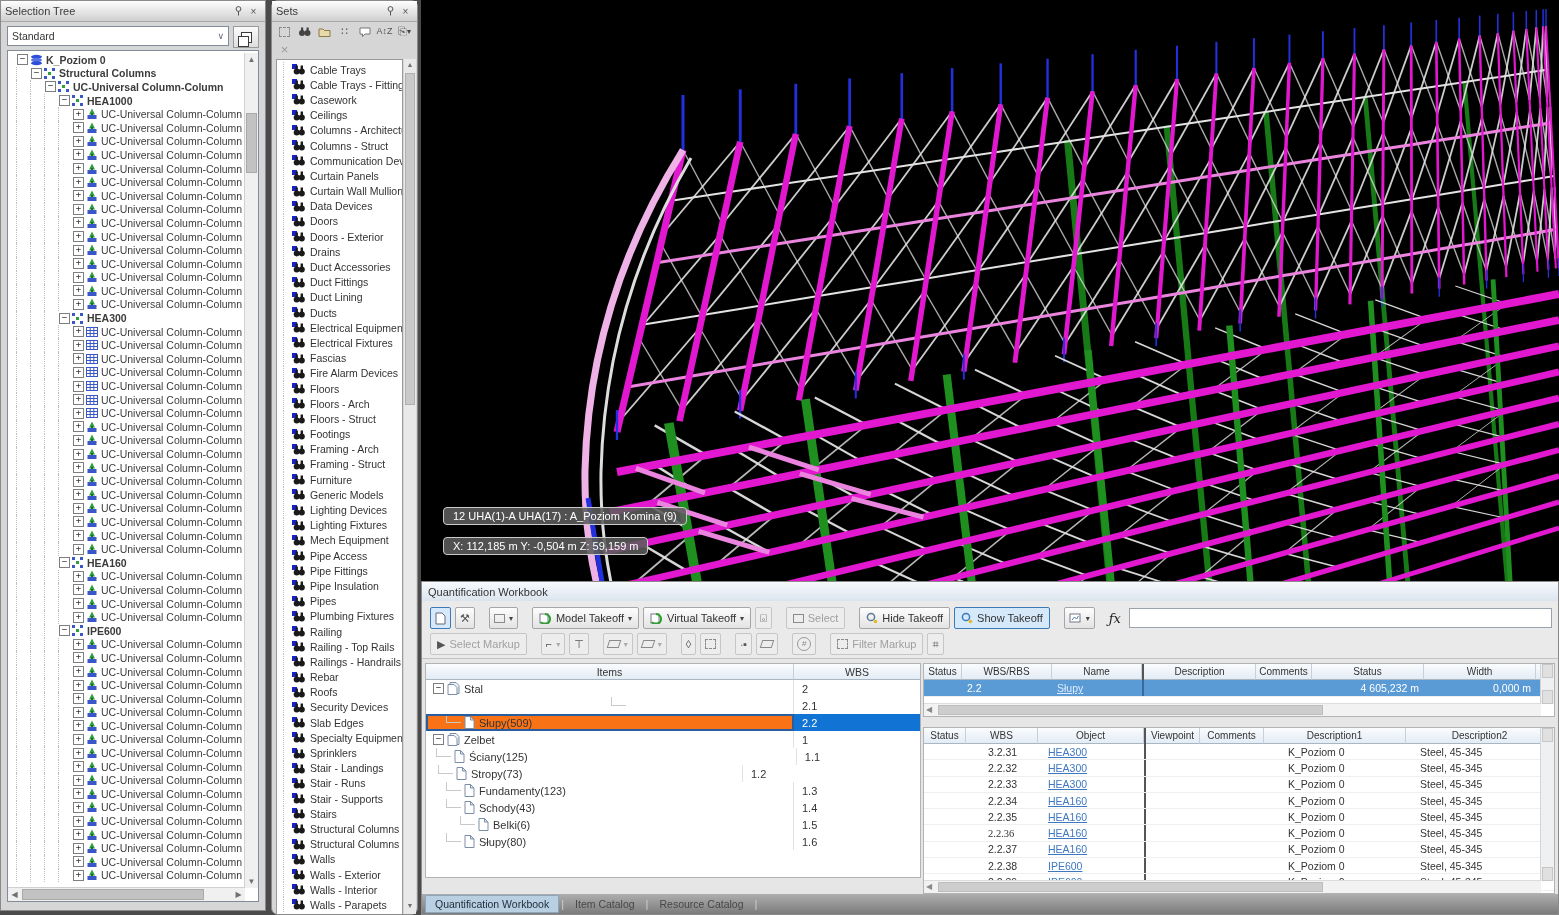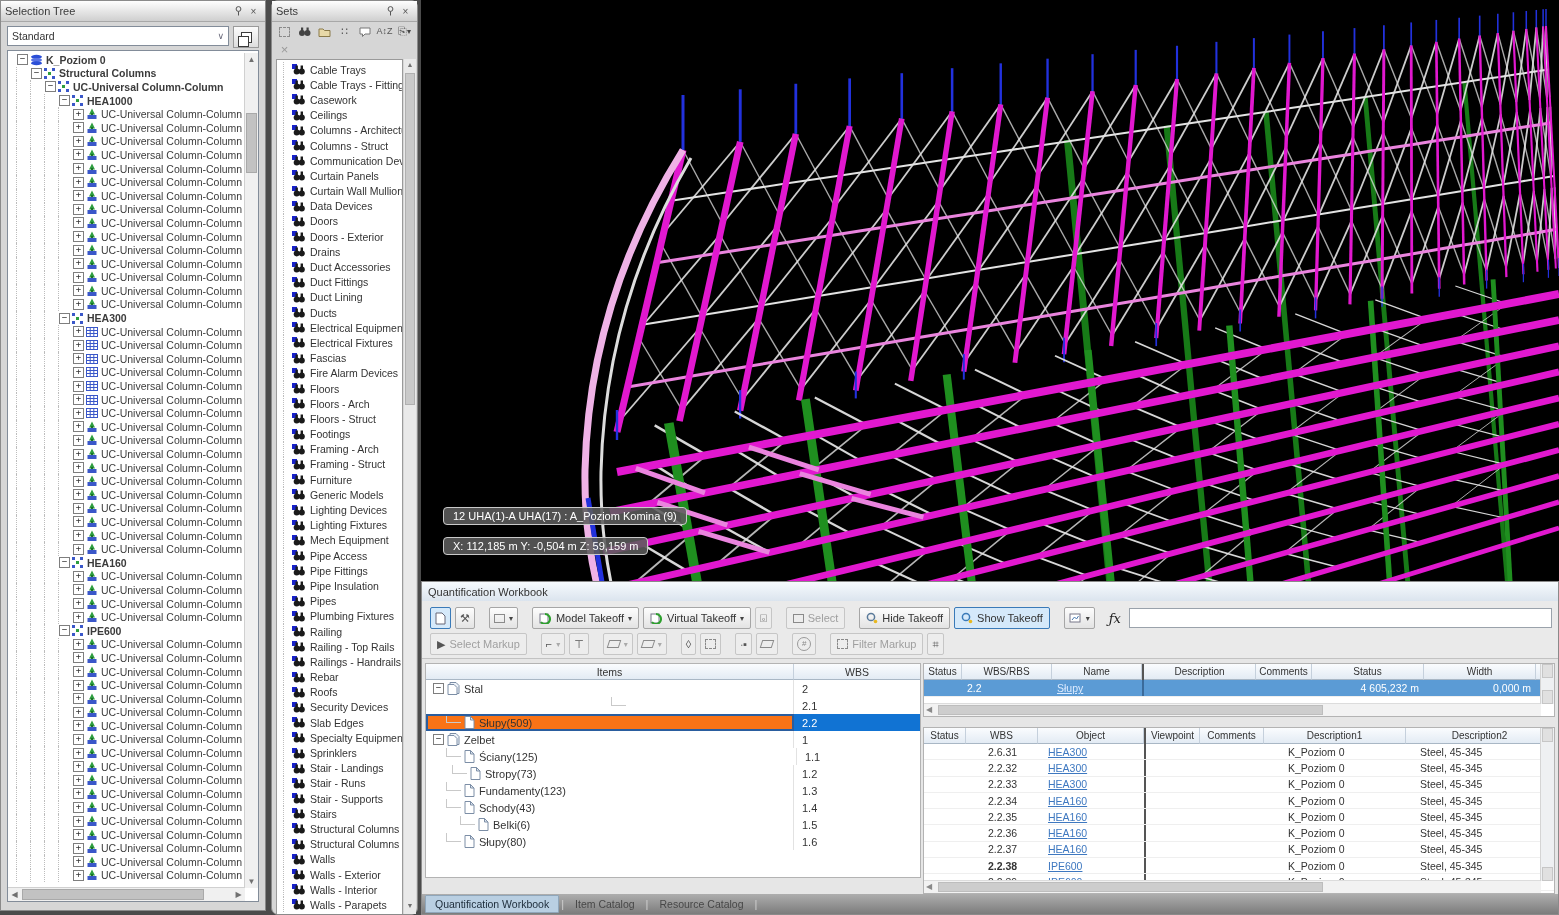"Ściany(125)" div.gitems { padding-left: 10px -> none }
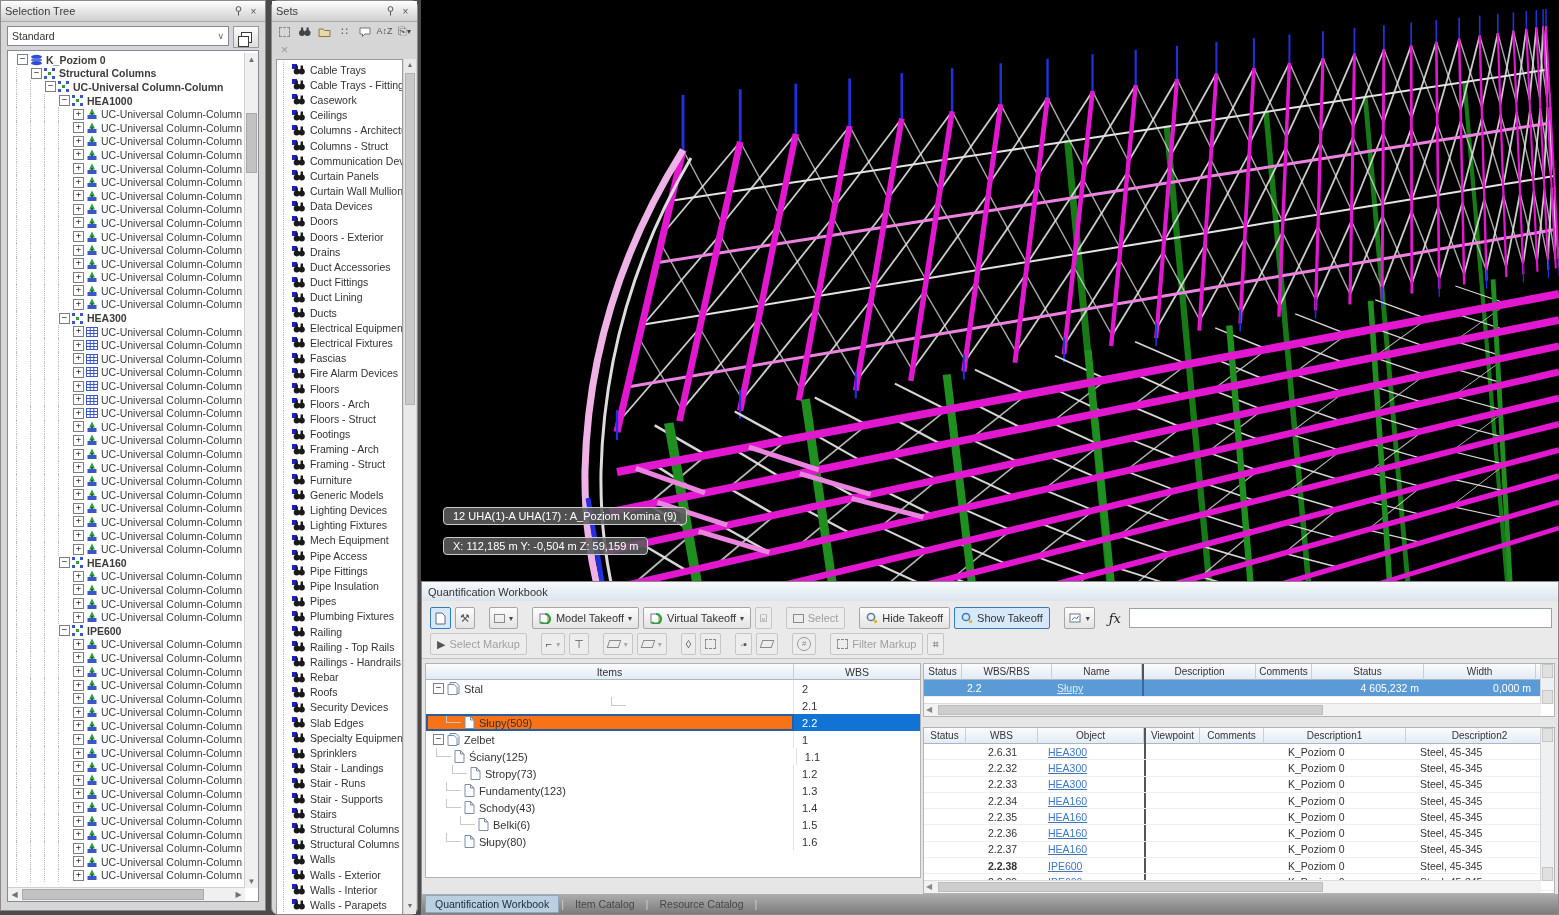"2.6.31" div.tc { text: 2.6.31 -> 3.2.31 }
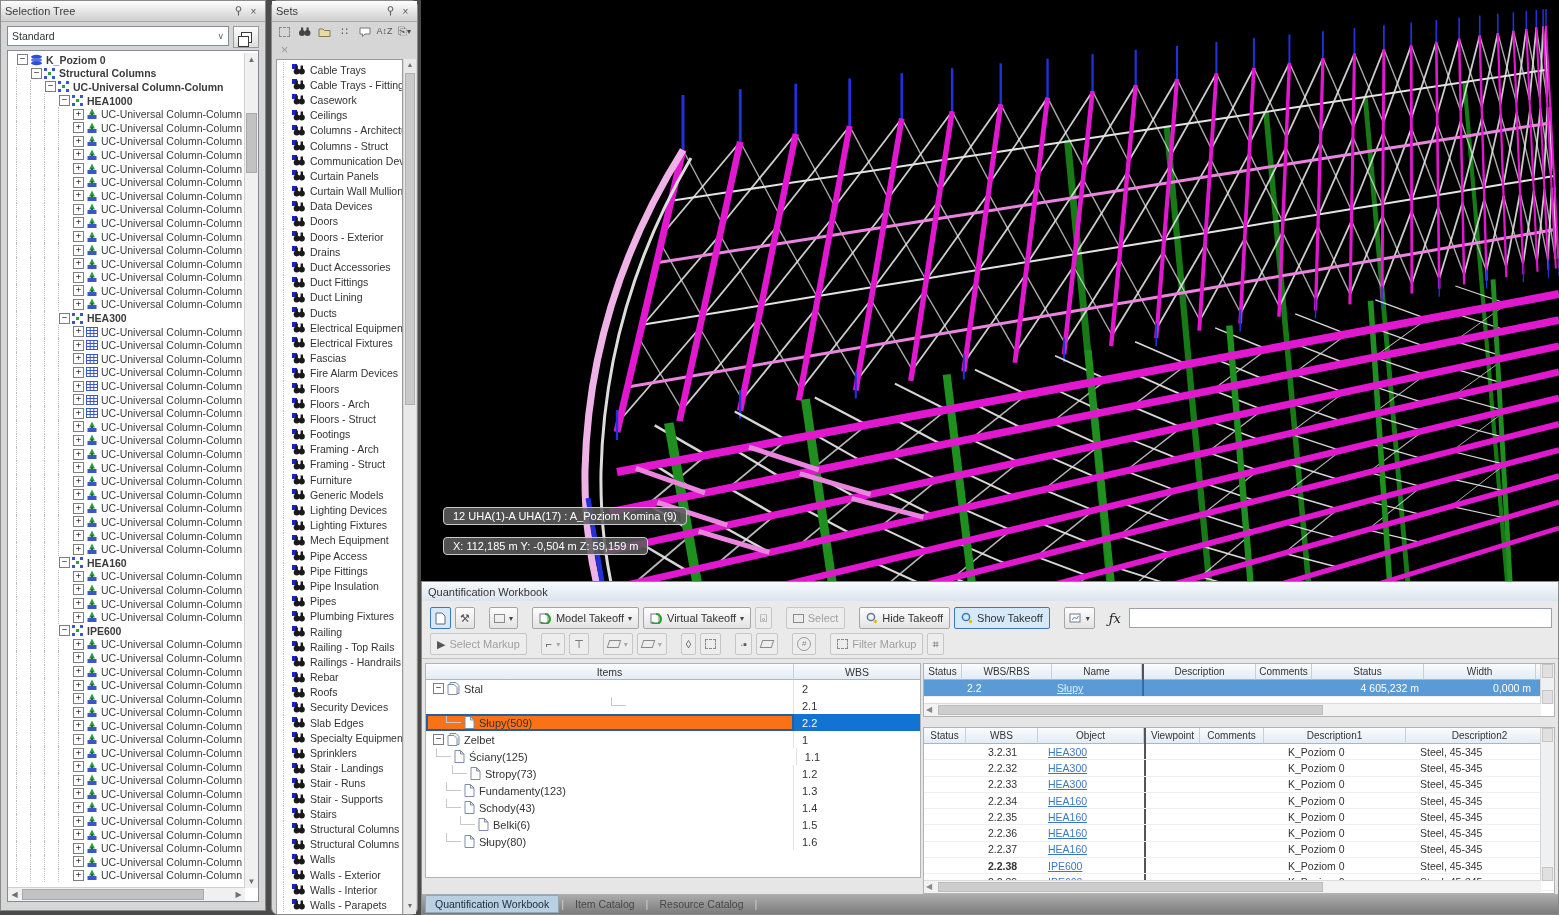"Stropy(73)" div.gitems { padding-left: 16px -> 2px; width: 368px -> 317px }
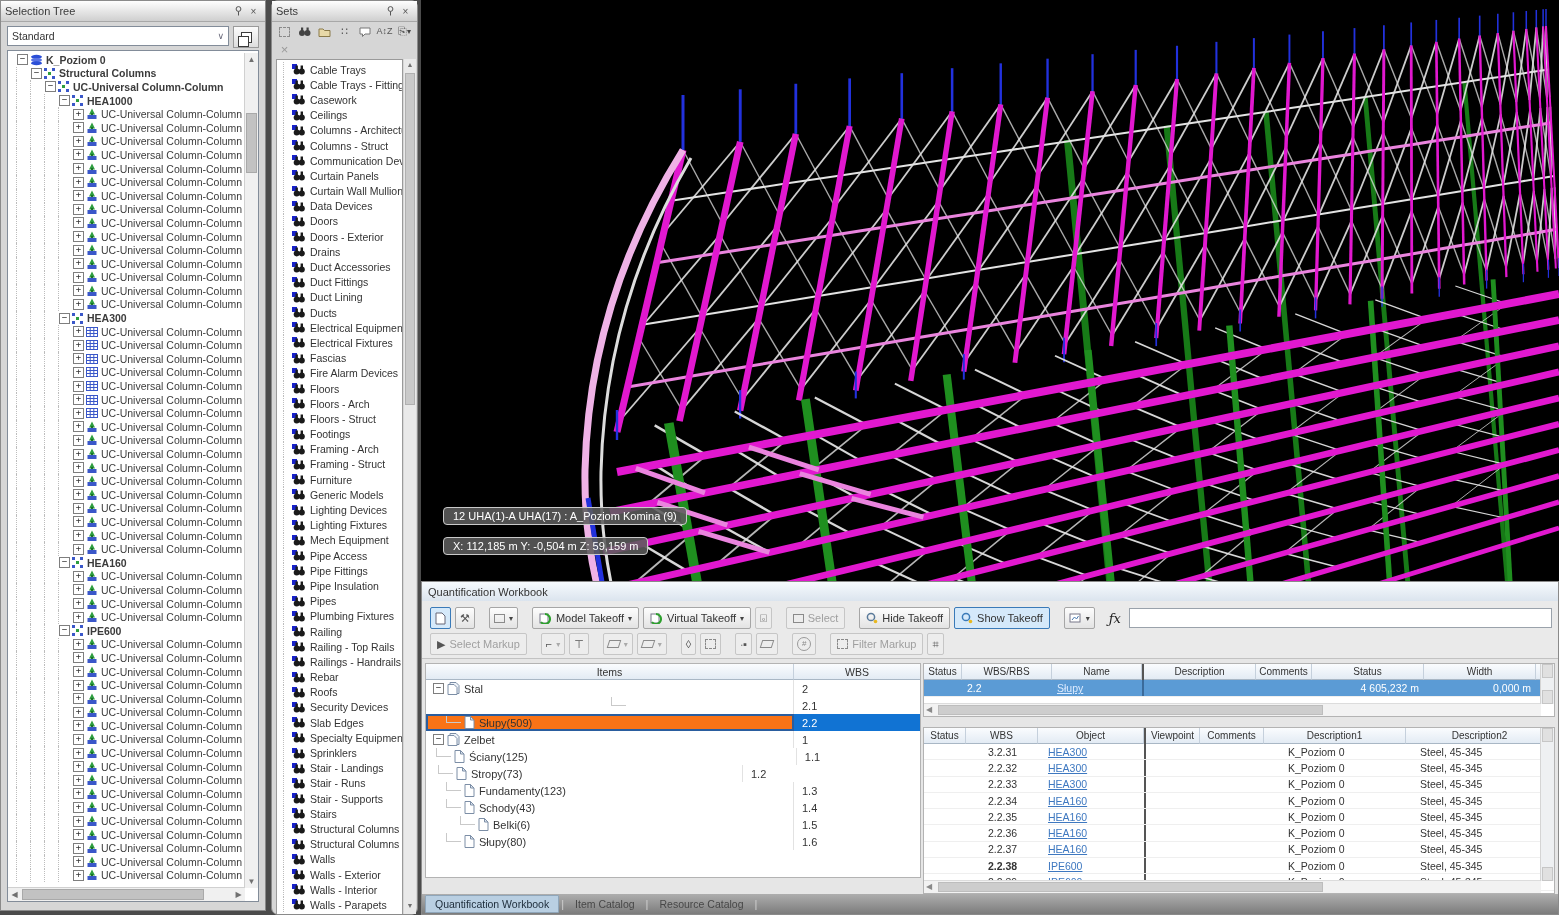"2.2.36" div.tc { font-family: none -> Liberation Serif, serif }
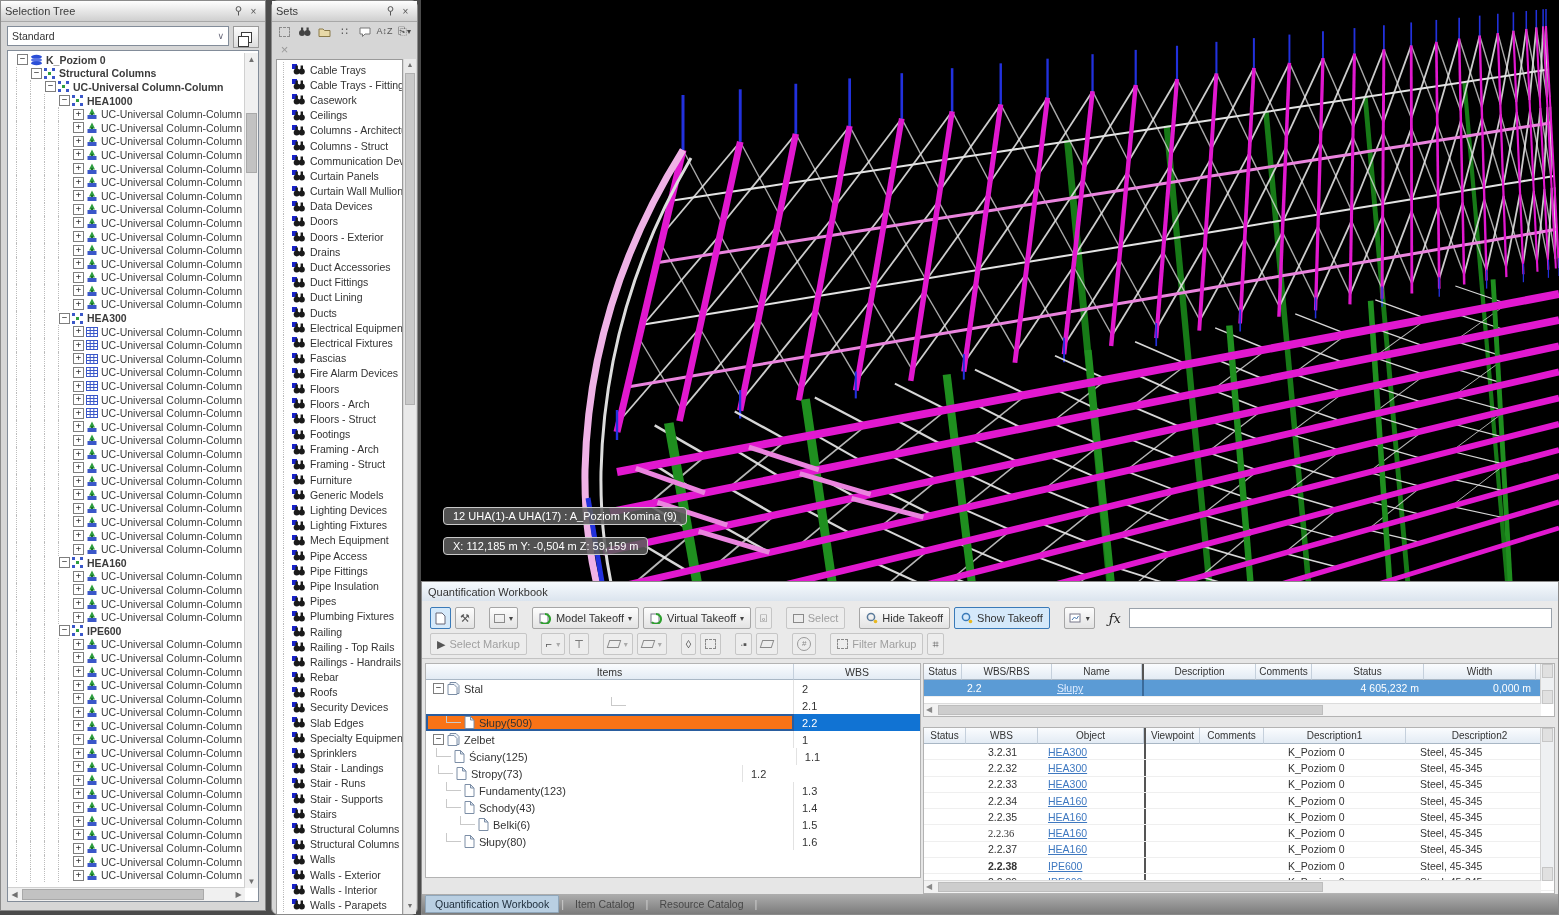"2.2.38" div.tc { font-weight: bold -> none }
